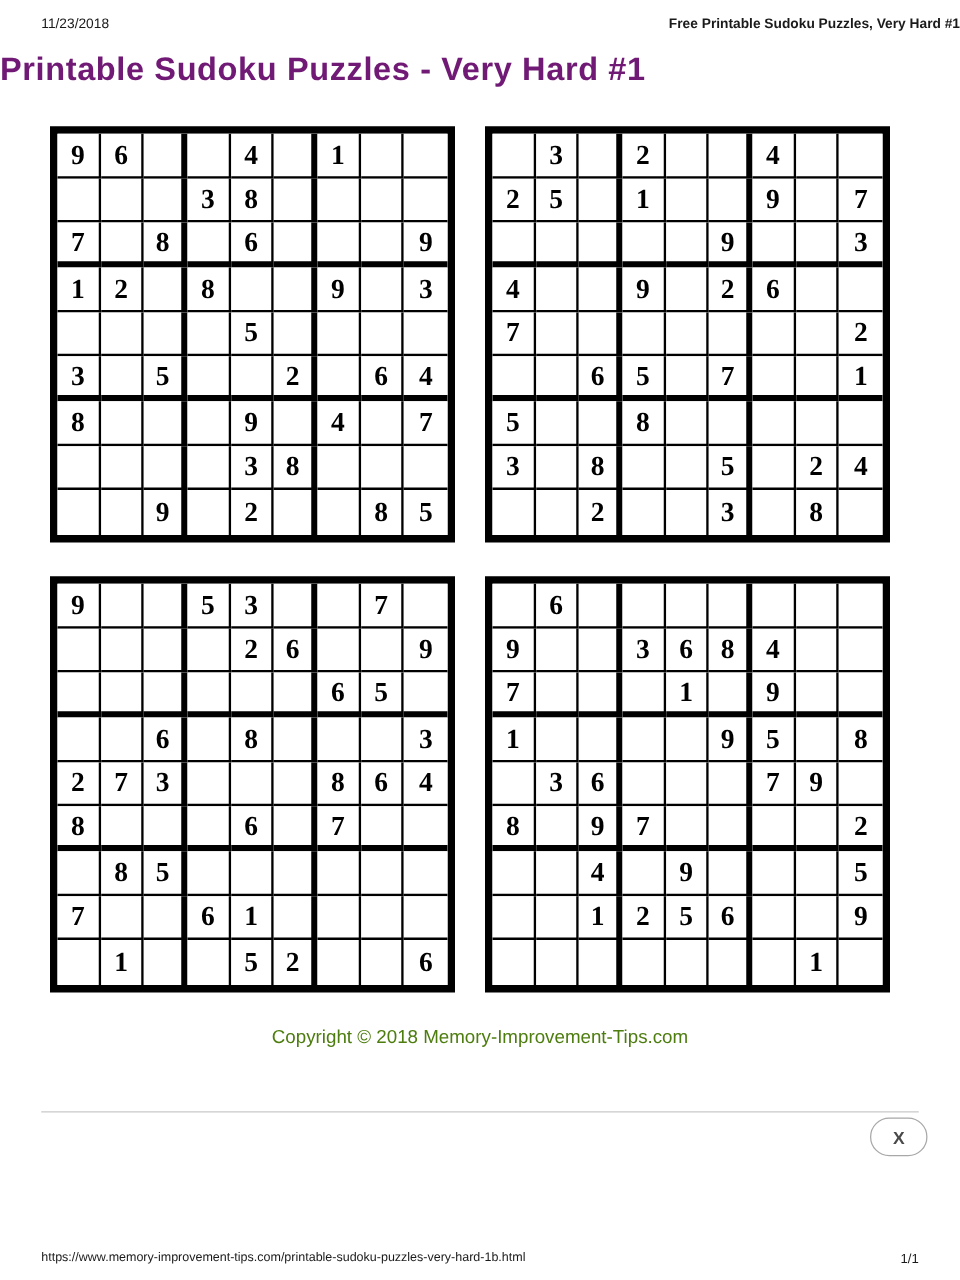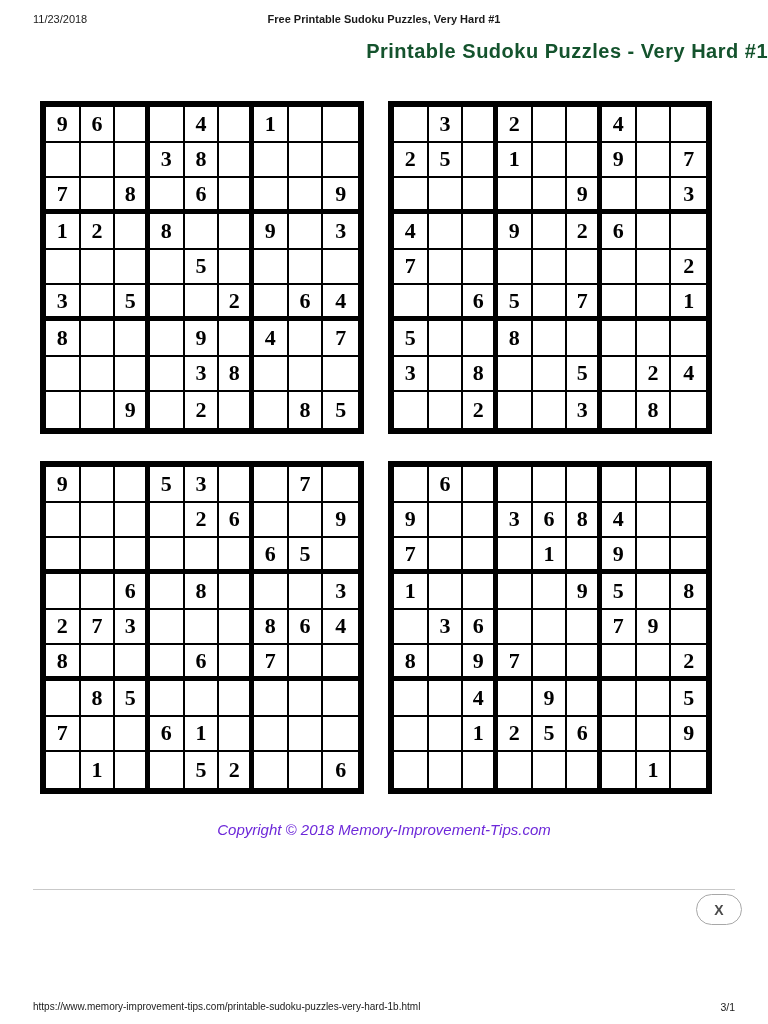"Free Printable Sudoku Puzzles, Very" .print-header { text-align: center -> right }
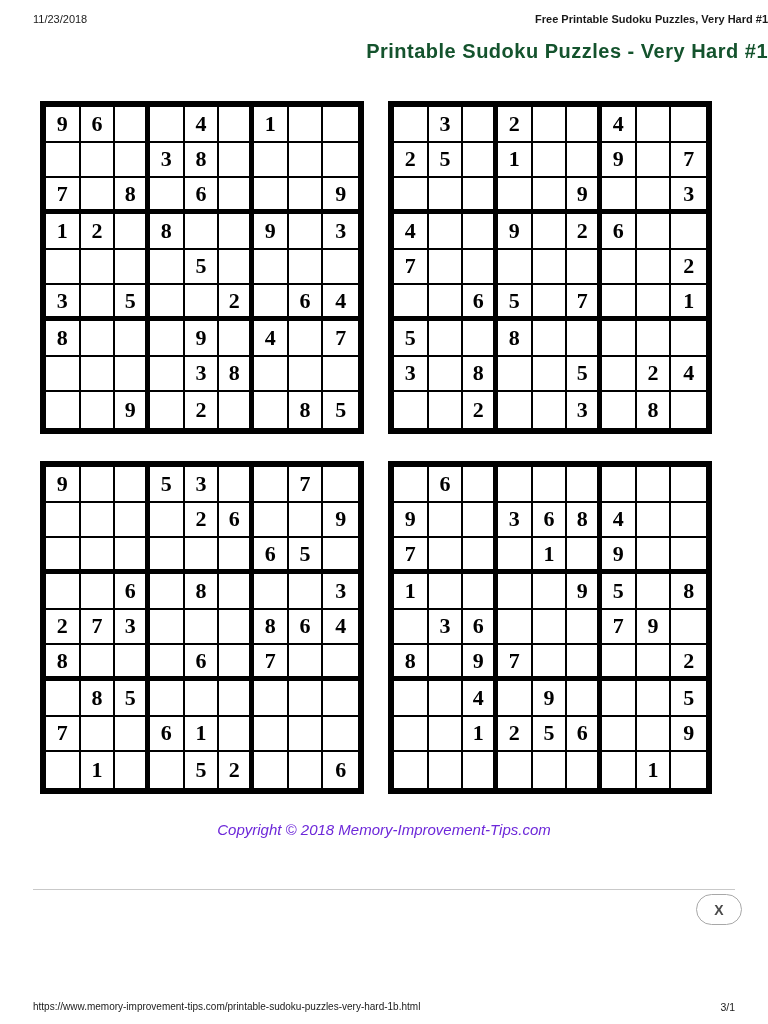"Printable Sudoku Puzzles - Very" .page-title { color: #14532d -> #701a75; font-size: 20px -> 26px; text-align: right -> left }
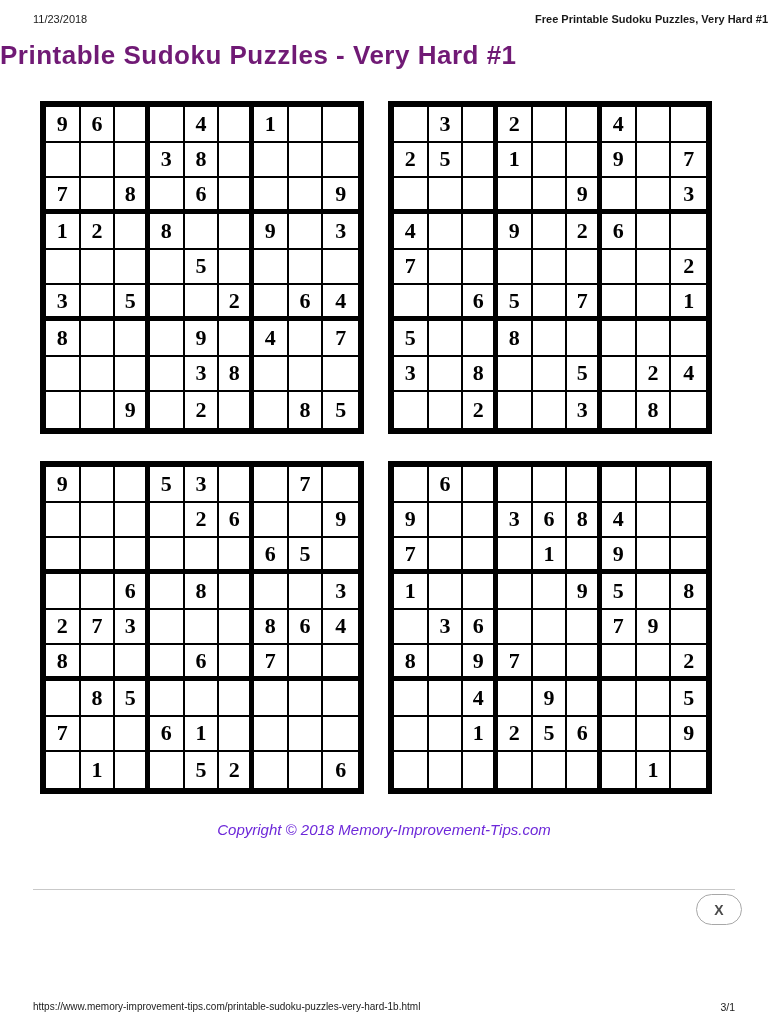"Copyright © 2018" .copyright { color: #6d28d9 -> #4d7c0f; font-style: italic -> none }
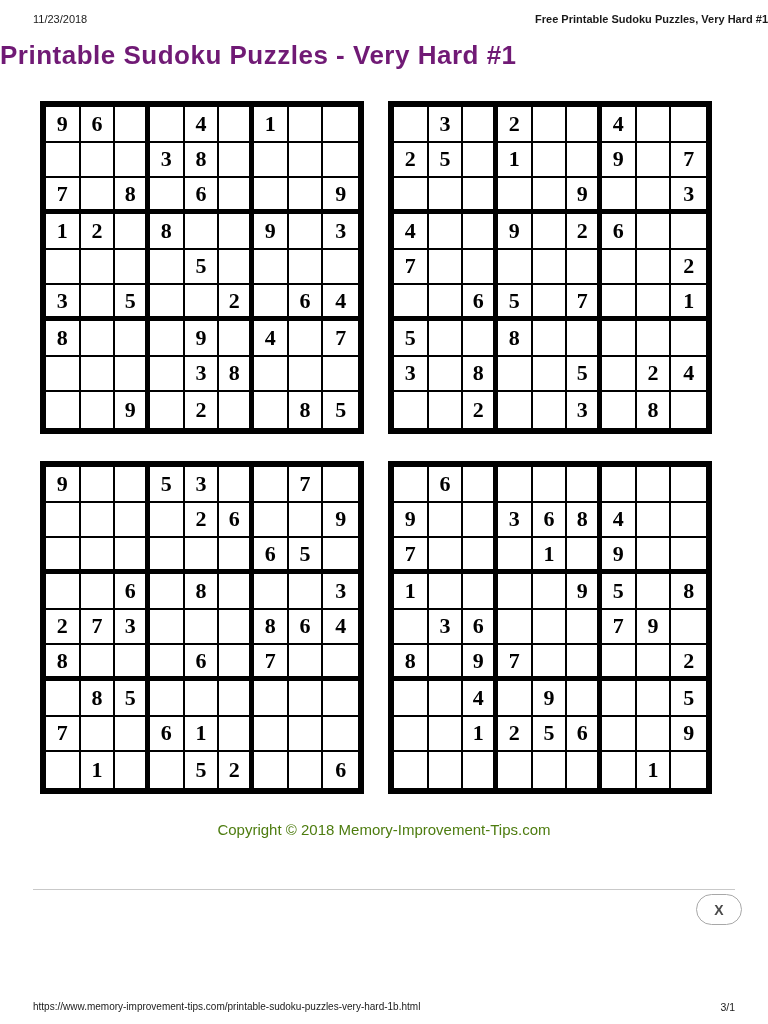"3/1" div.page-indicator { text: 3/1 -> 1/1 }
